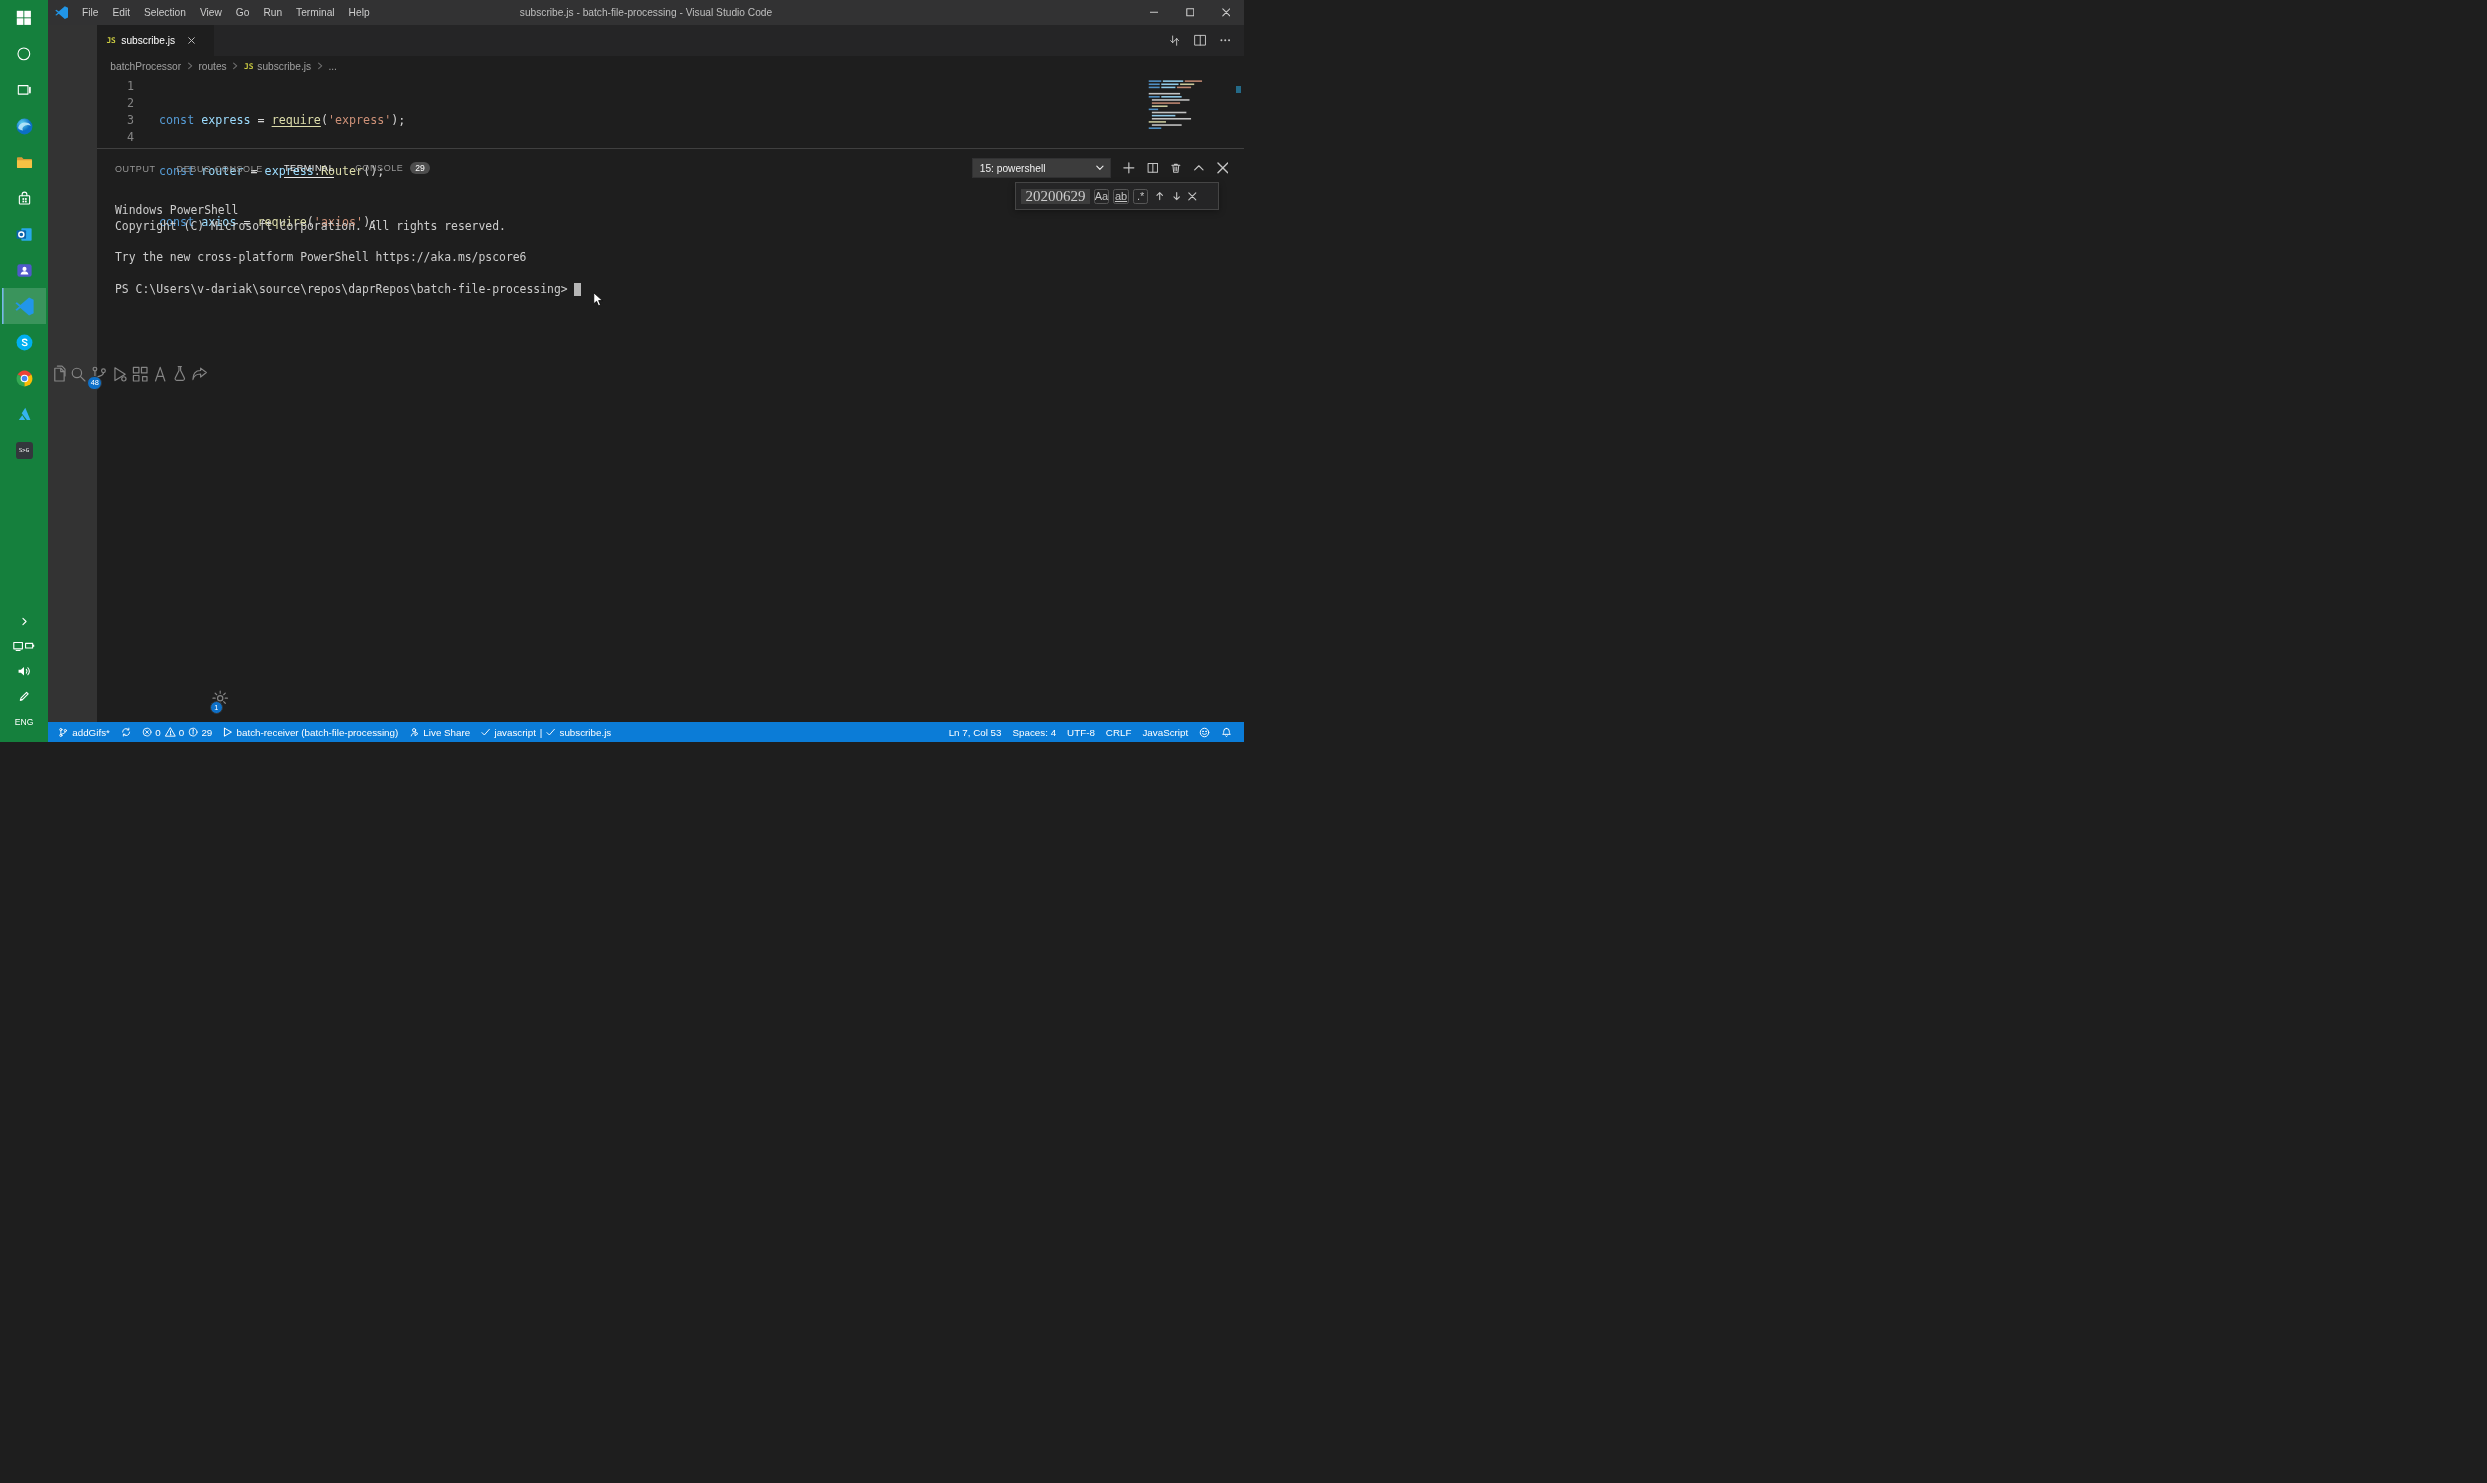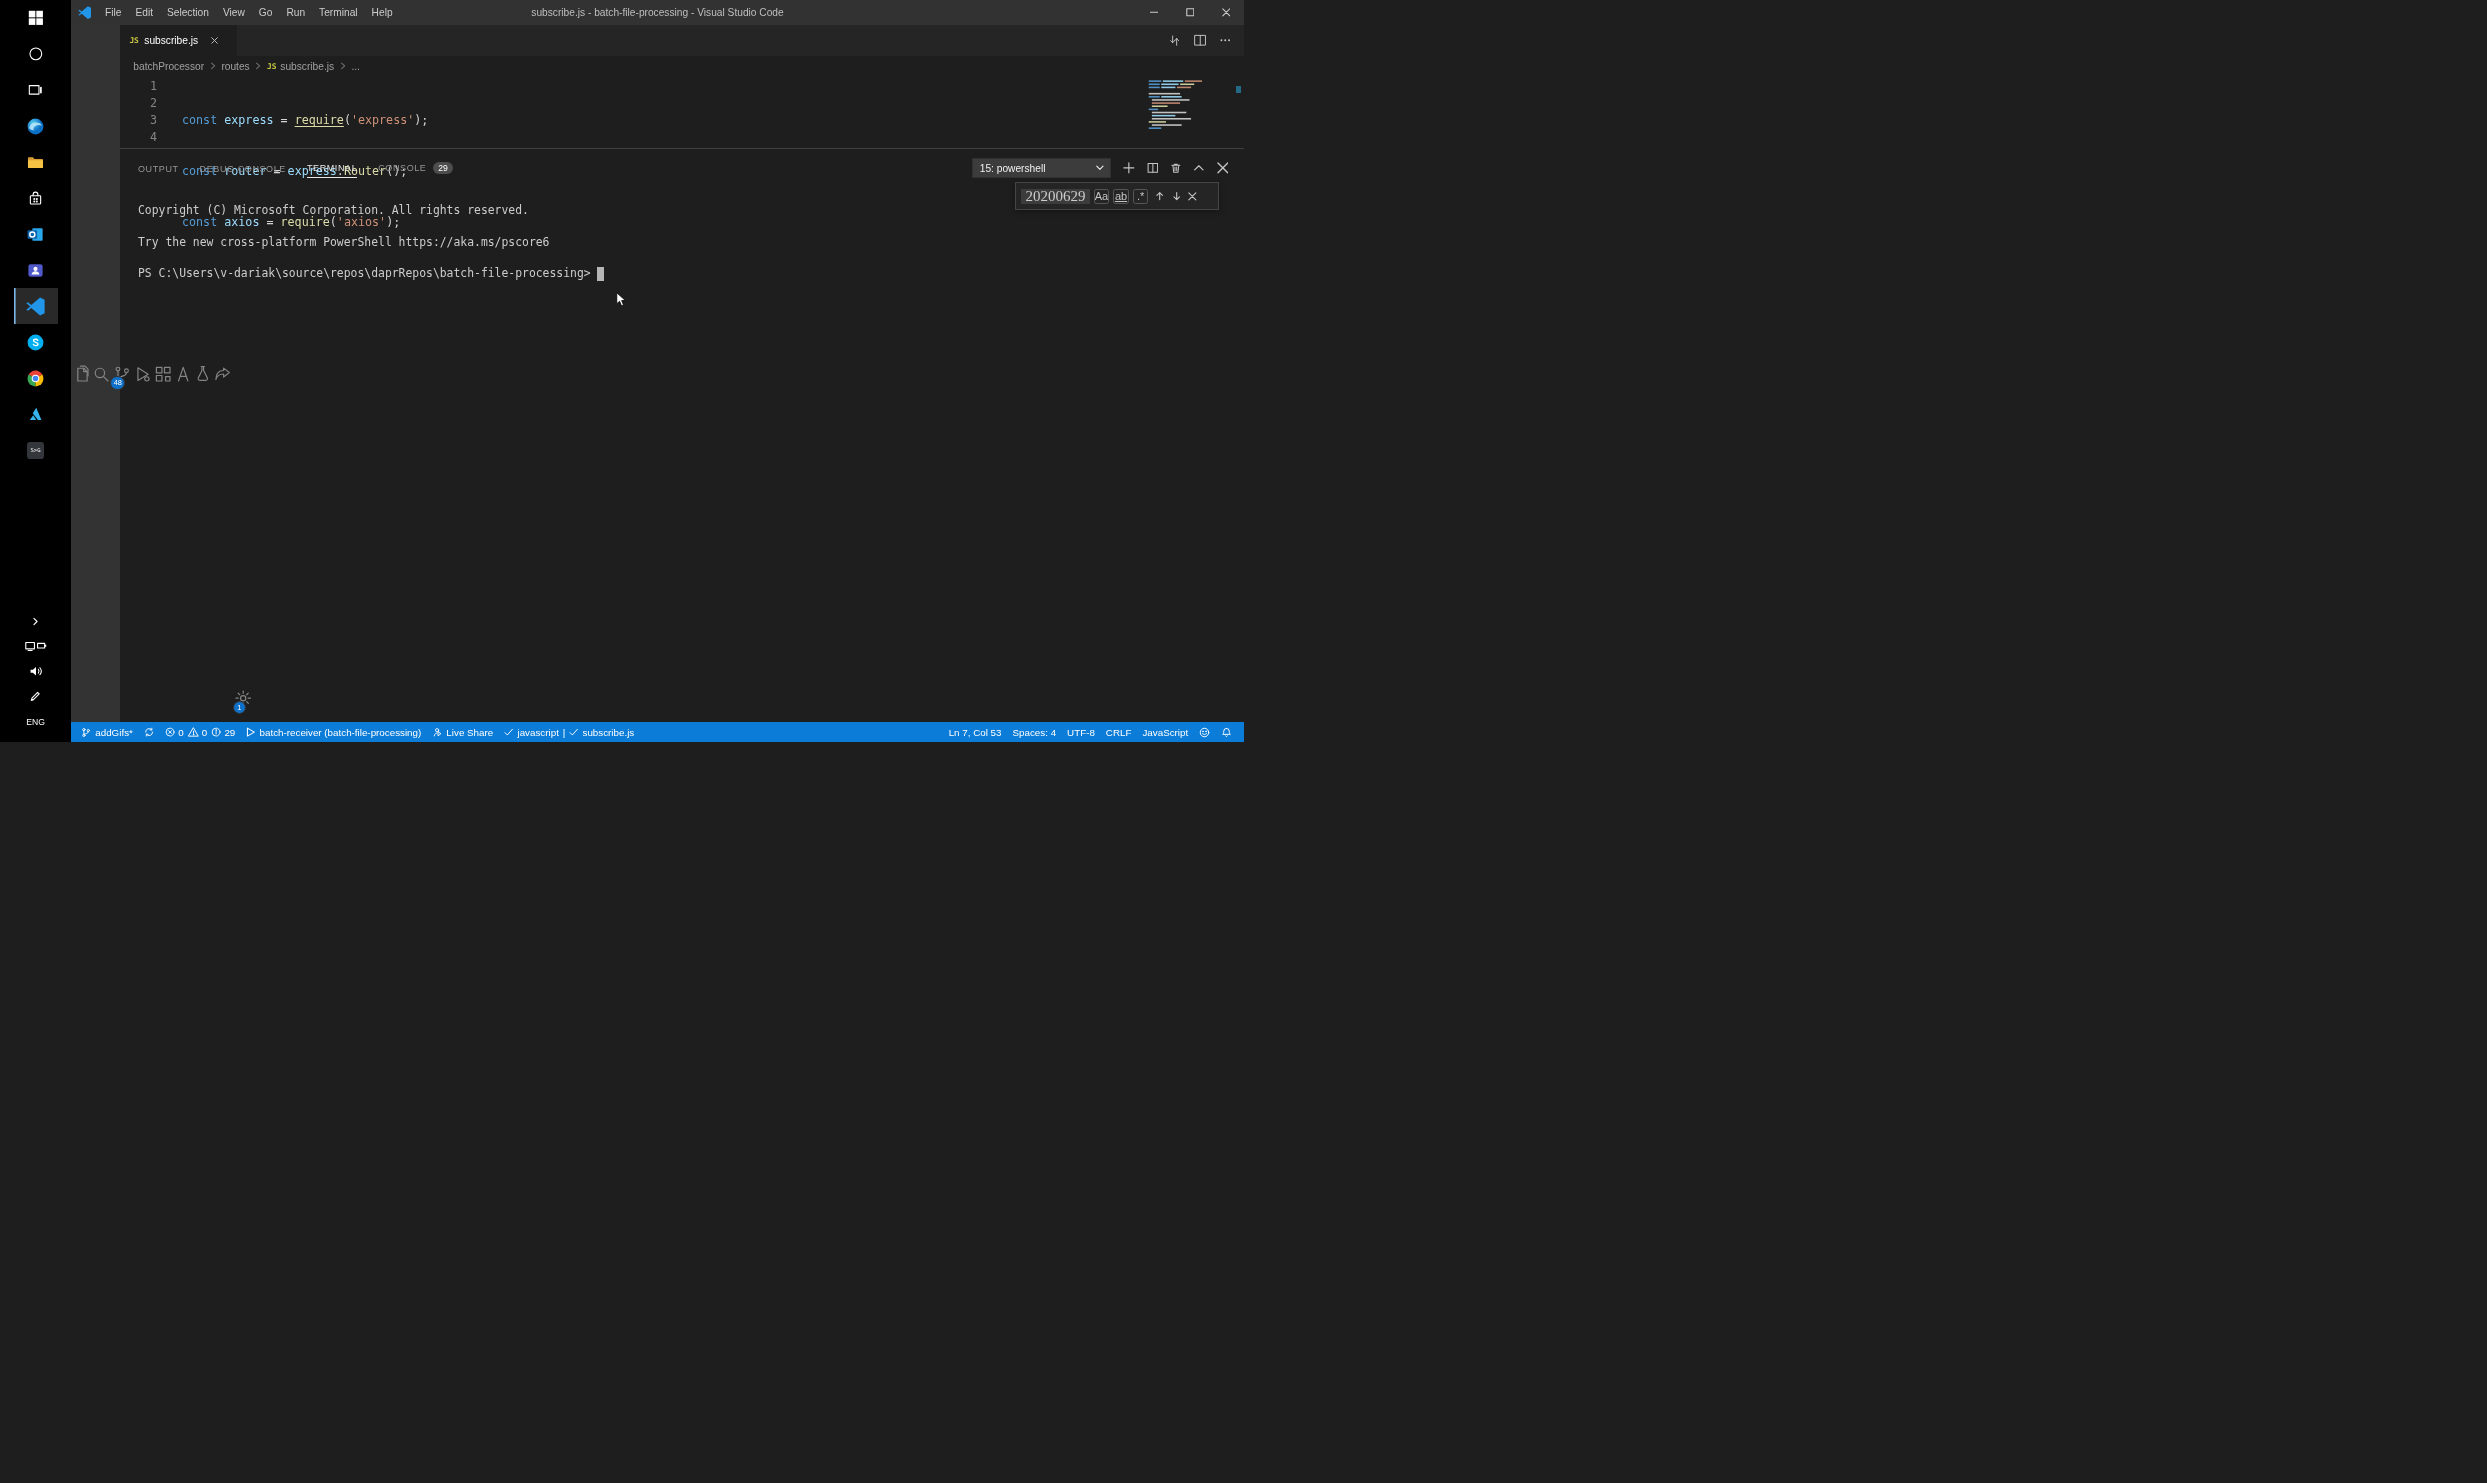"Windows PowerShell" div.tline { html: none -> <div>Windows PowerShell</div> }
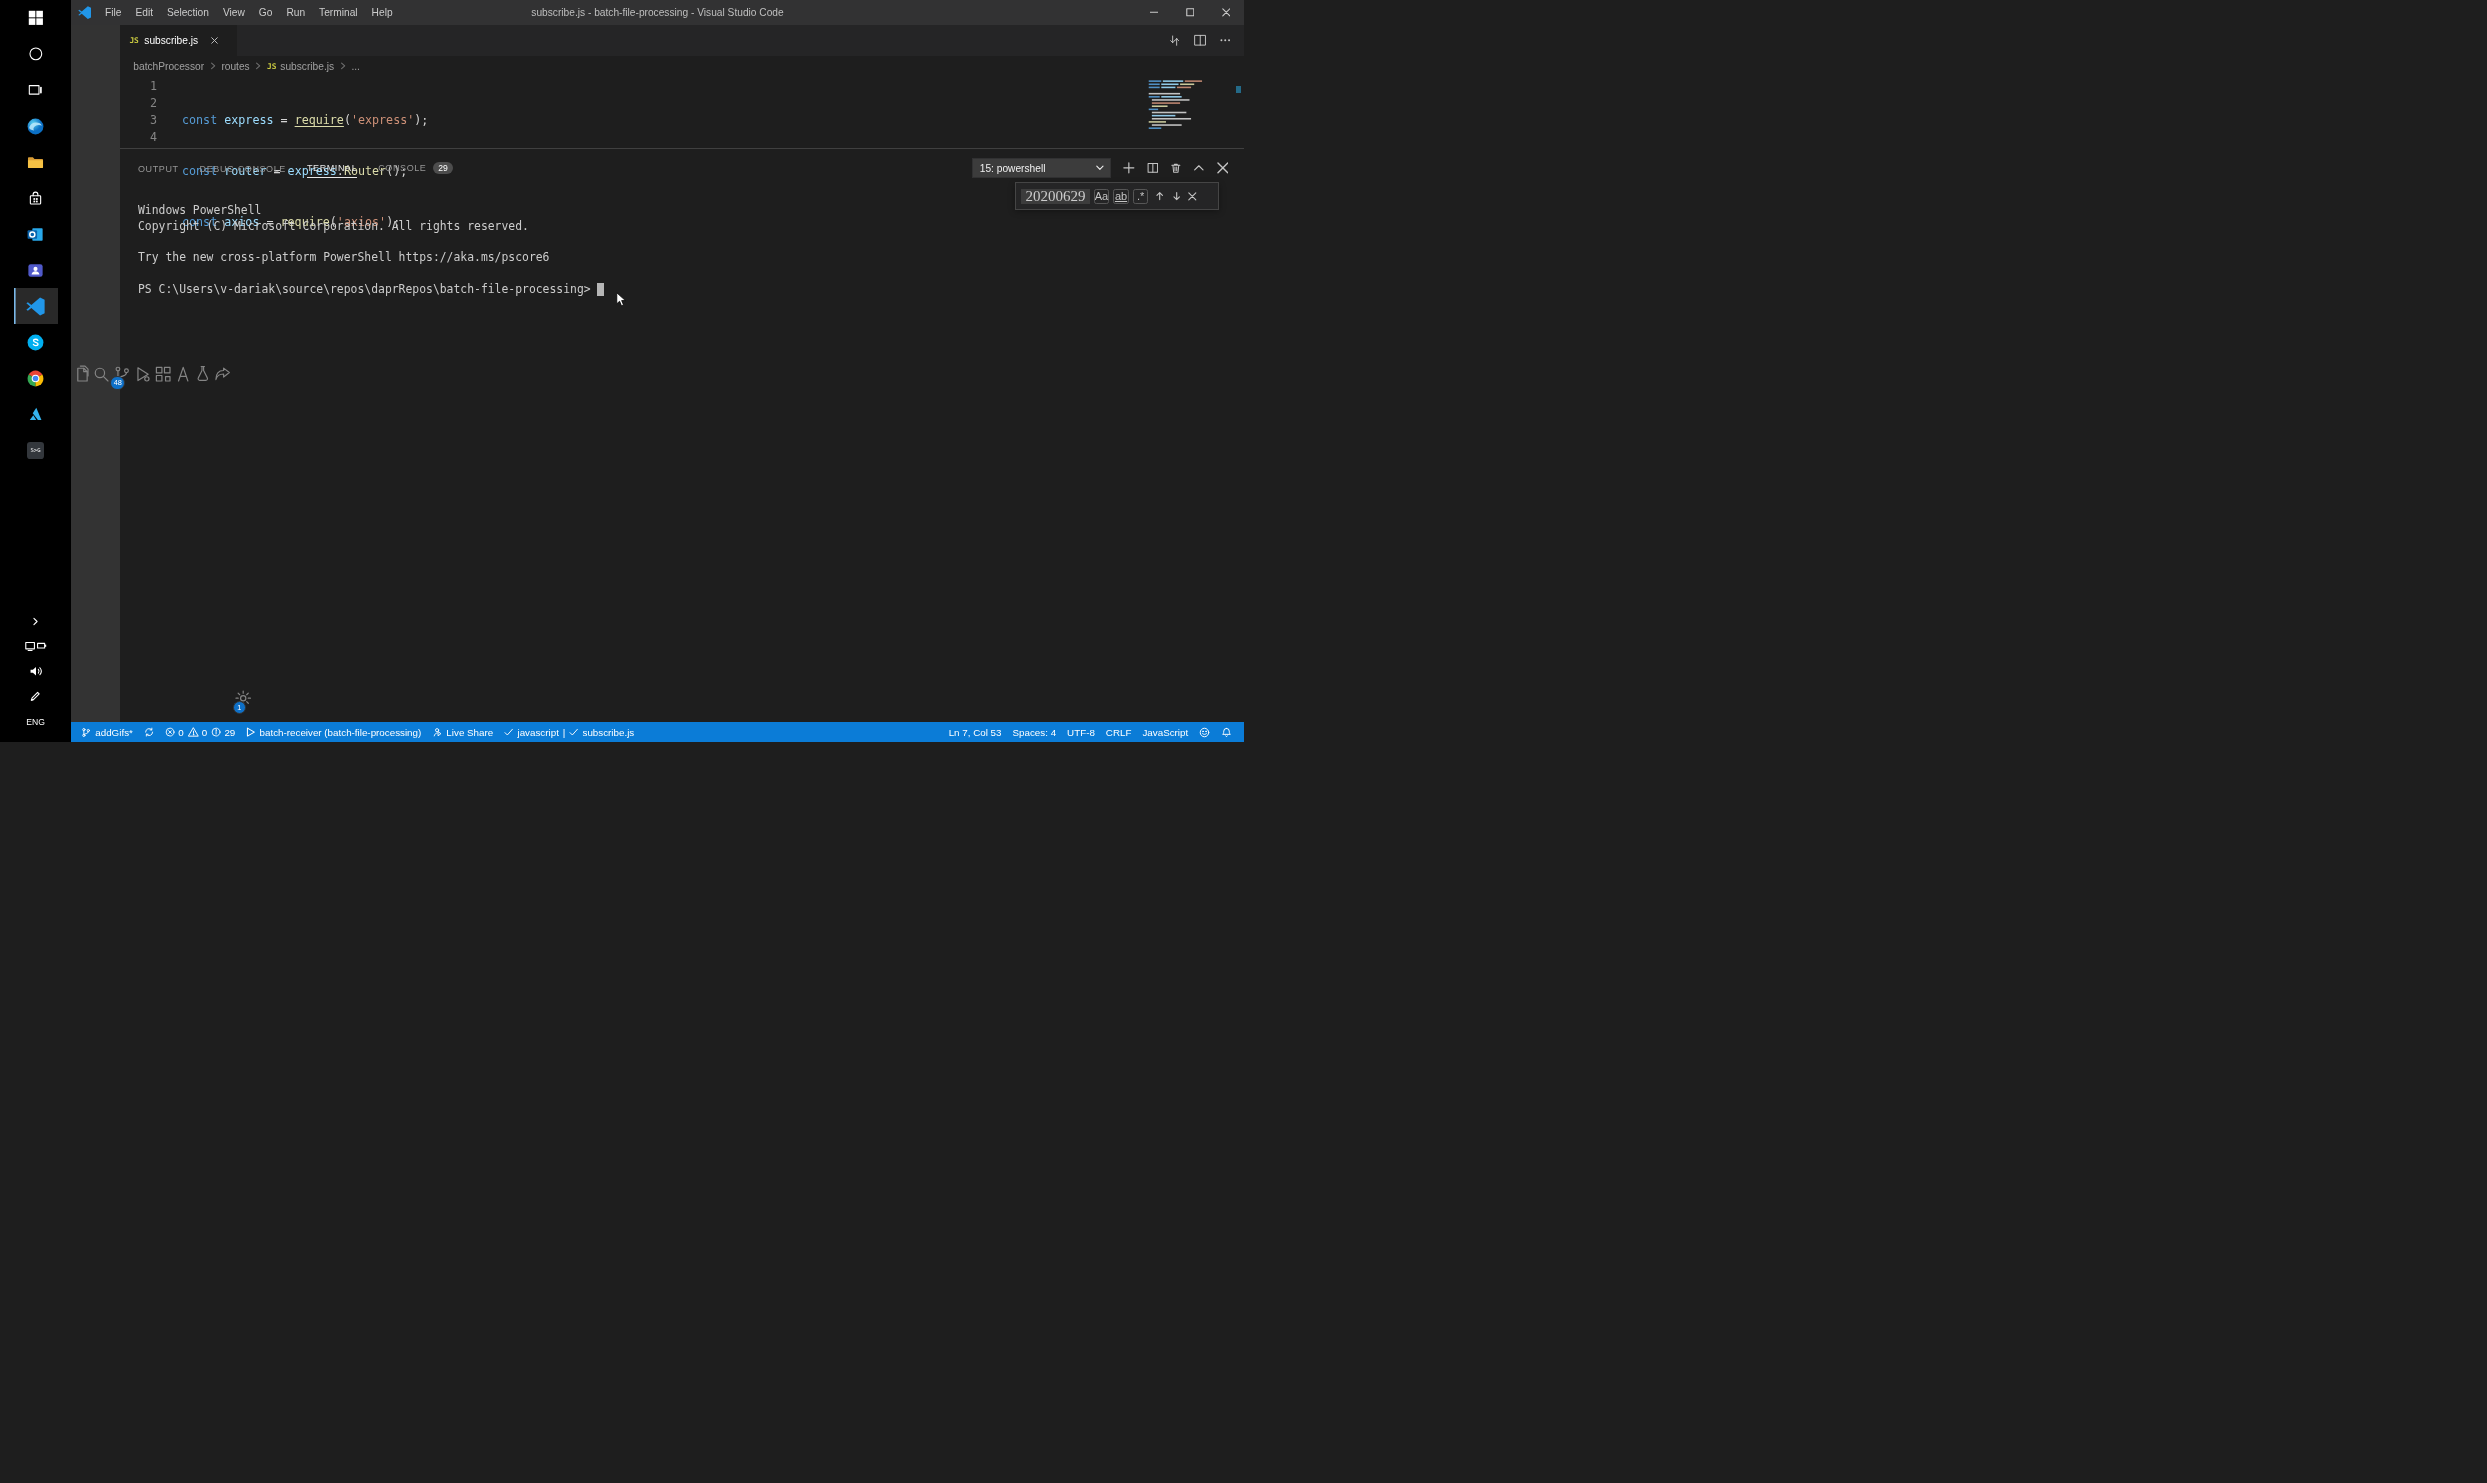"ENG" .taskbar { background: #000000 -> #15803d; width: 71px -> 48px }
